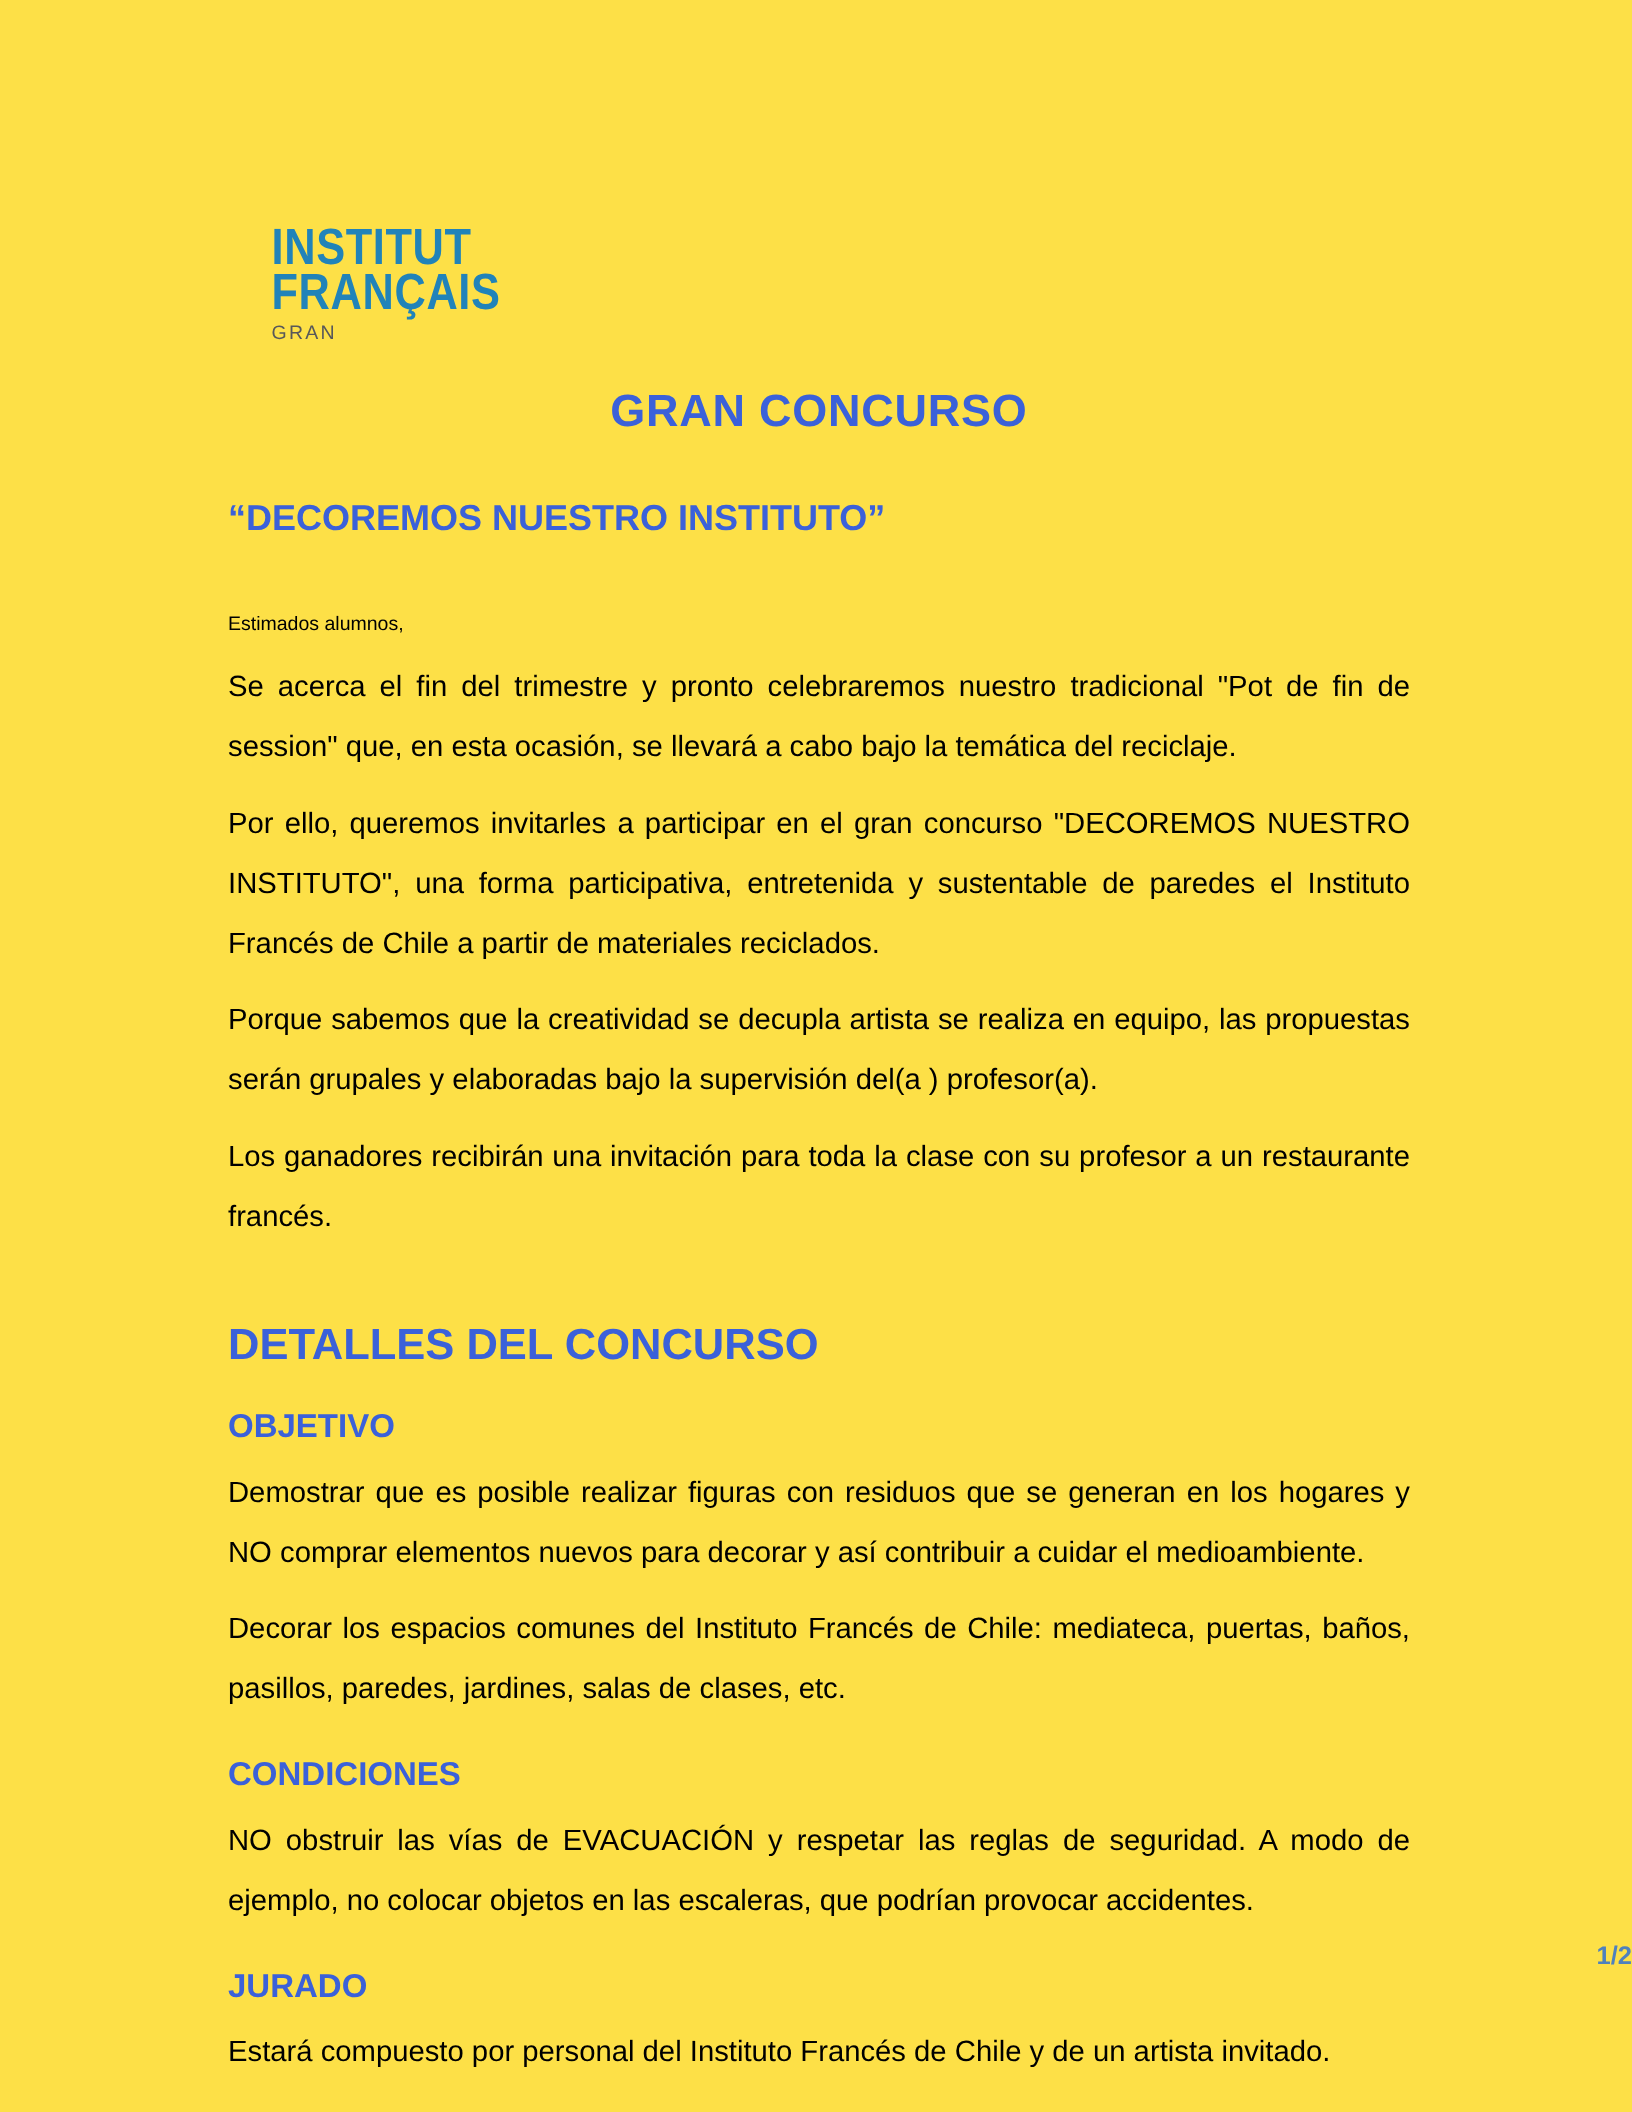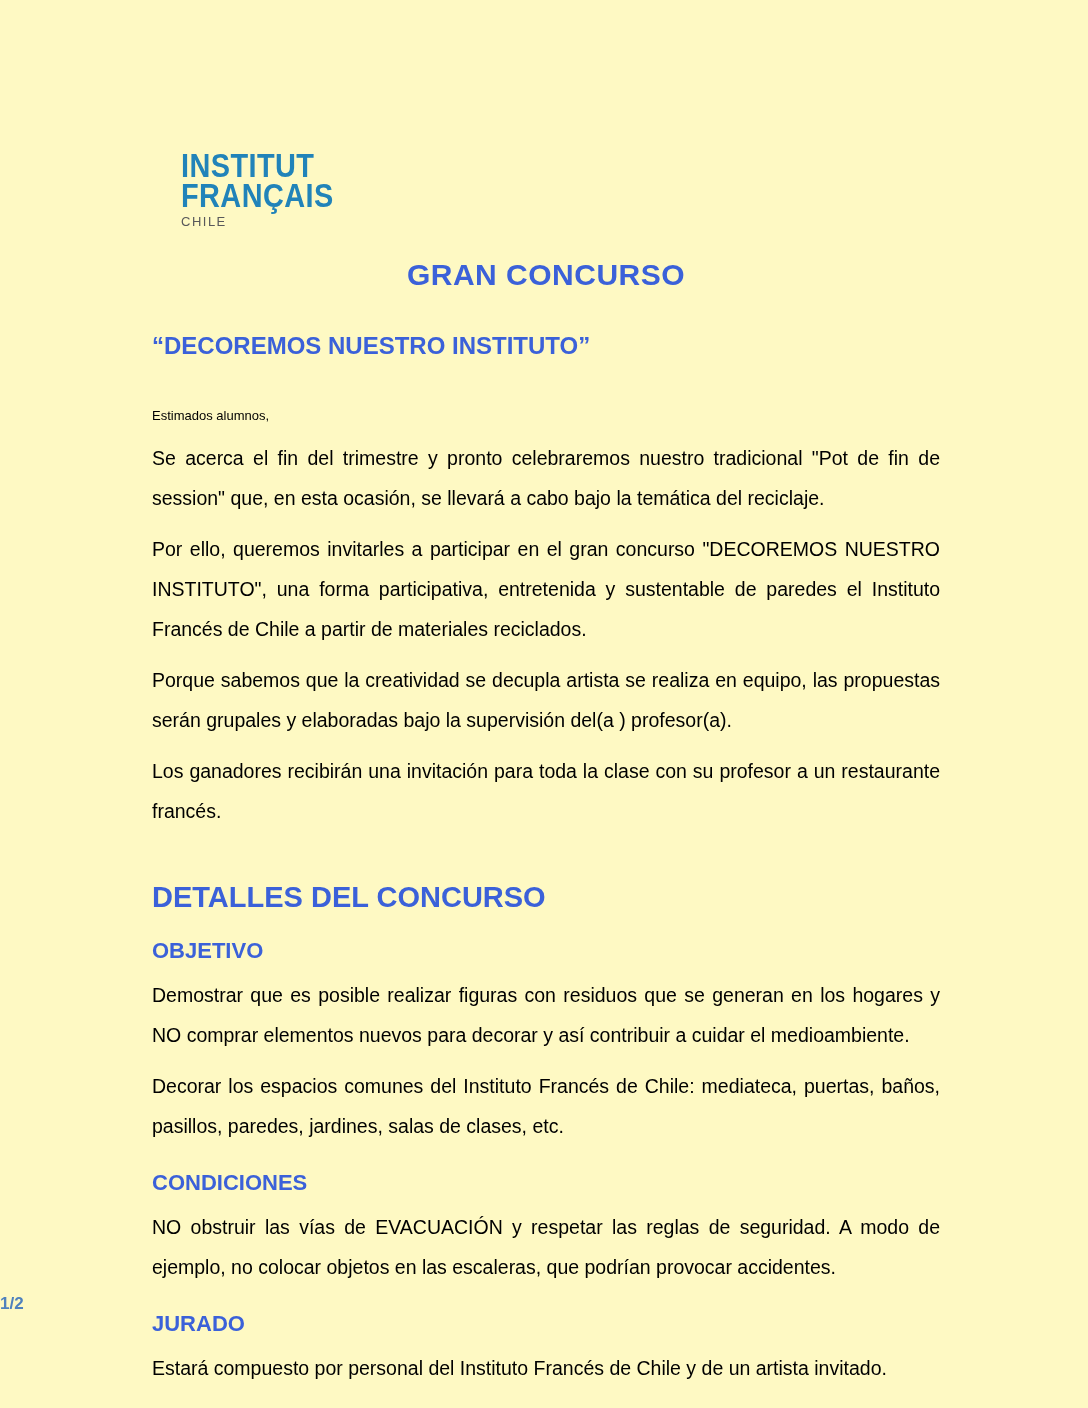"INSTITUT" .page { background: #fef9c3 -> #fde047 }
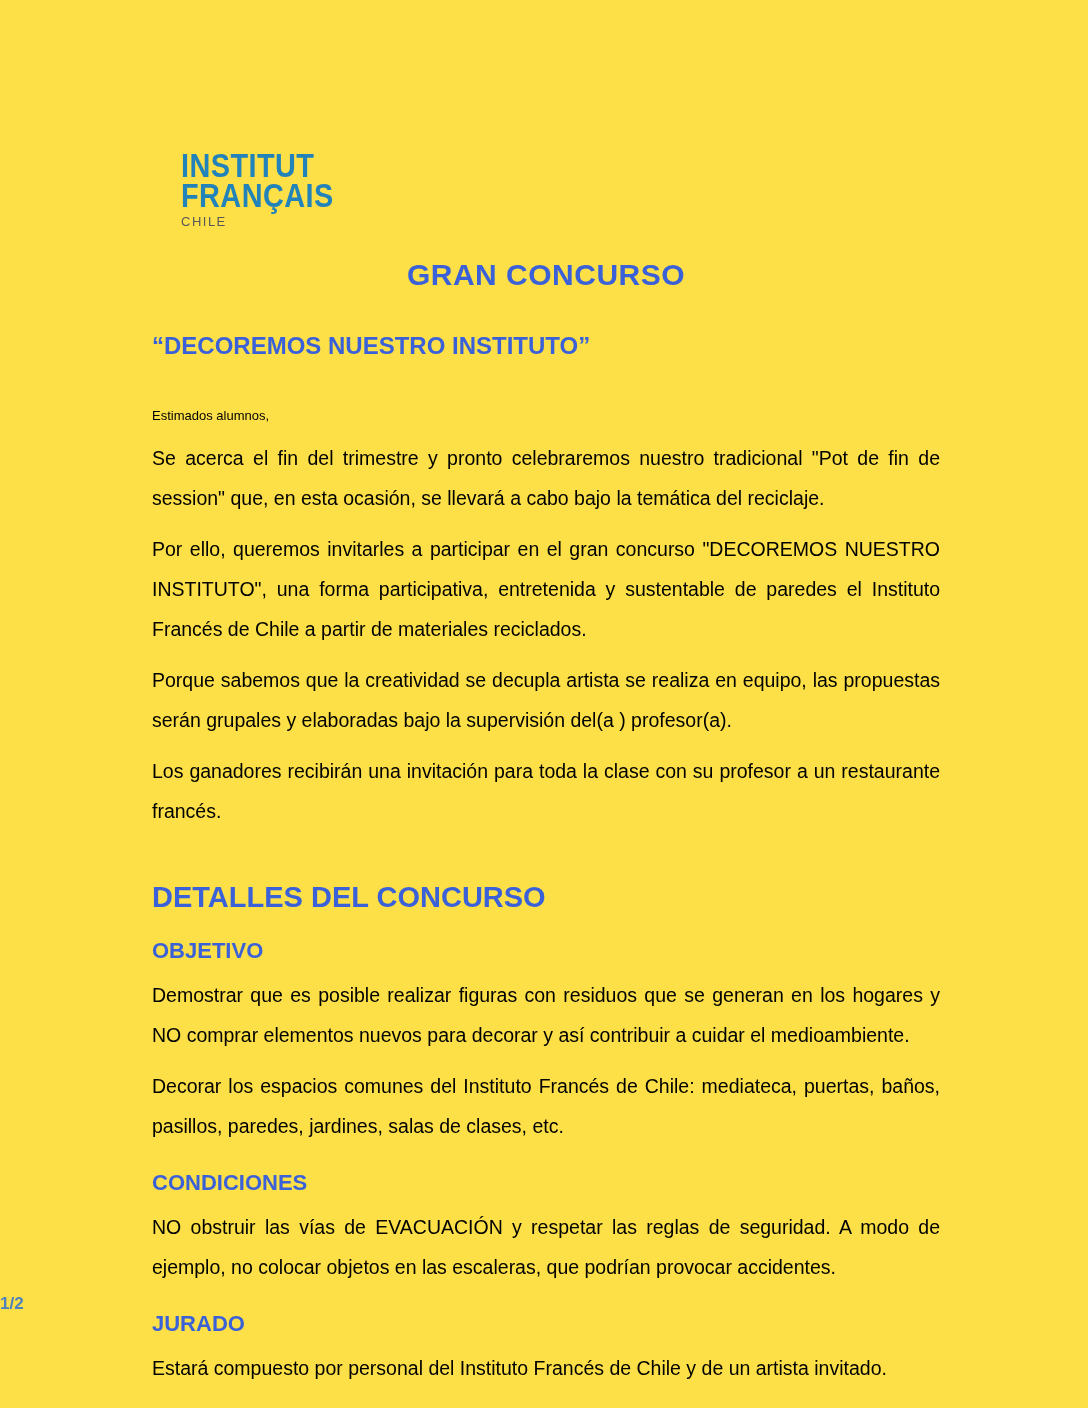"CHILE" div.logo-country { text: CHILE -> GRAN }
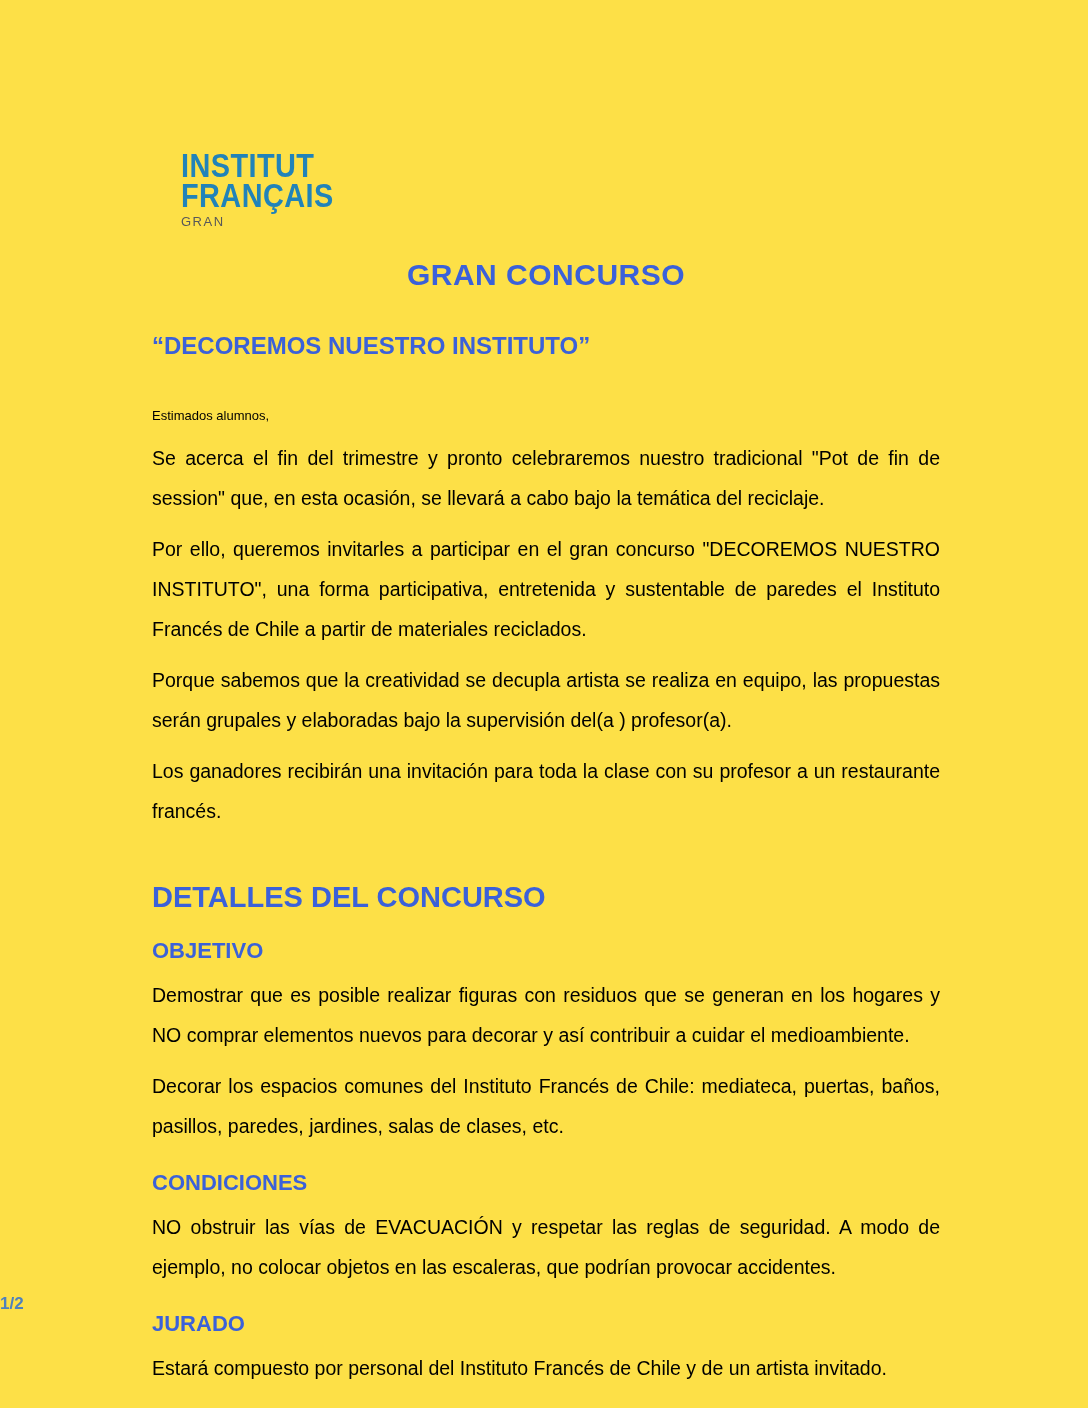"1/2" .footer { text-align: left -> right }
